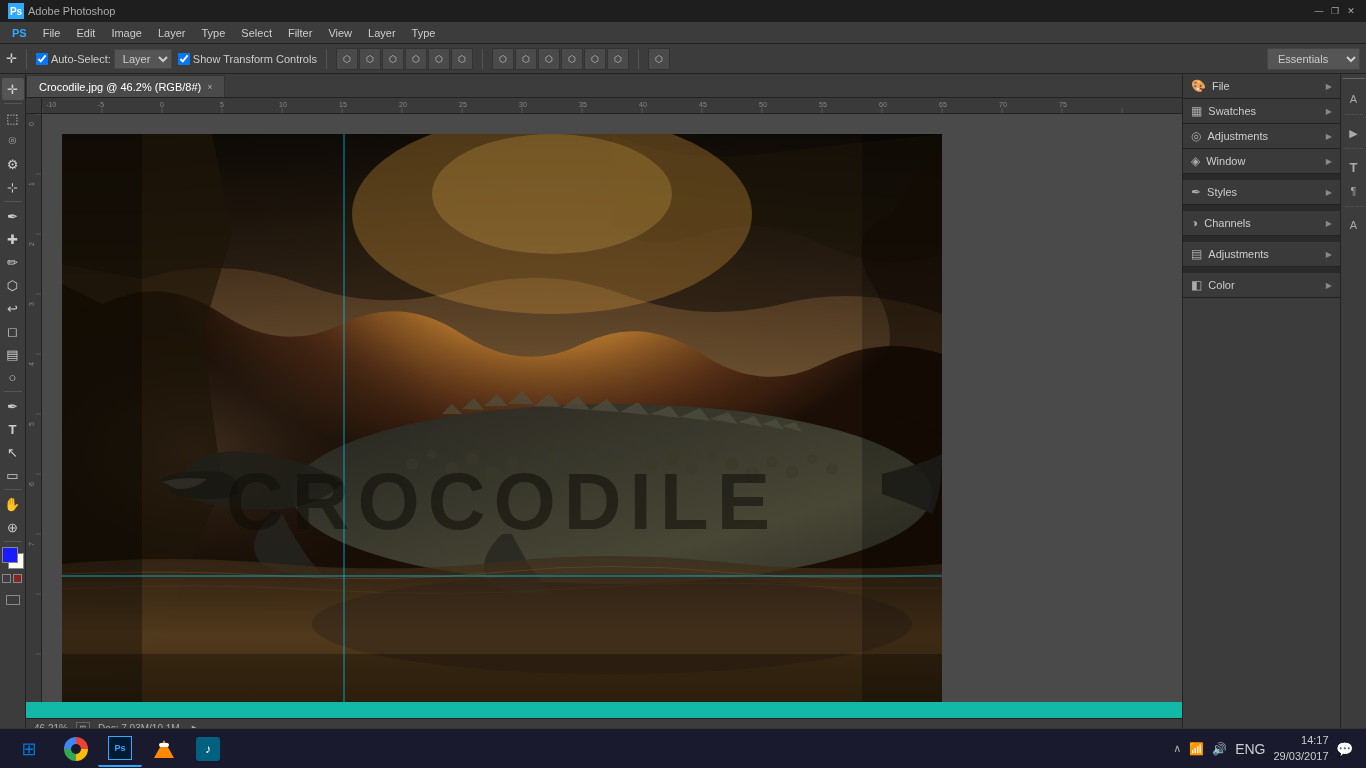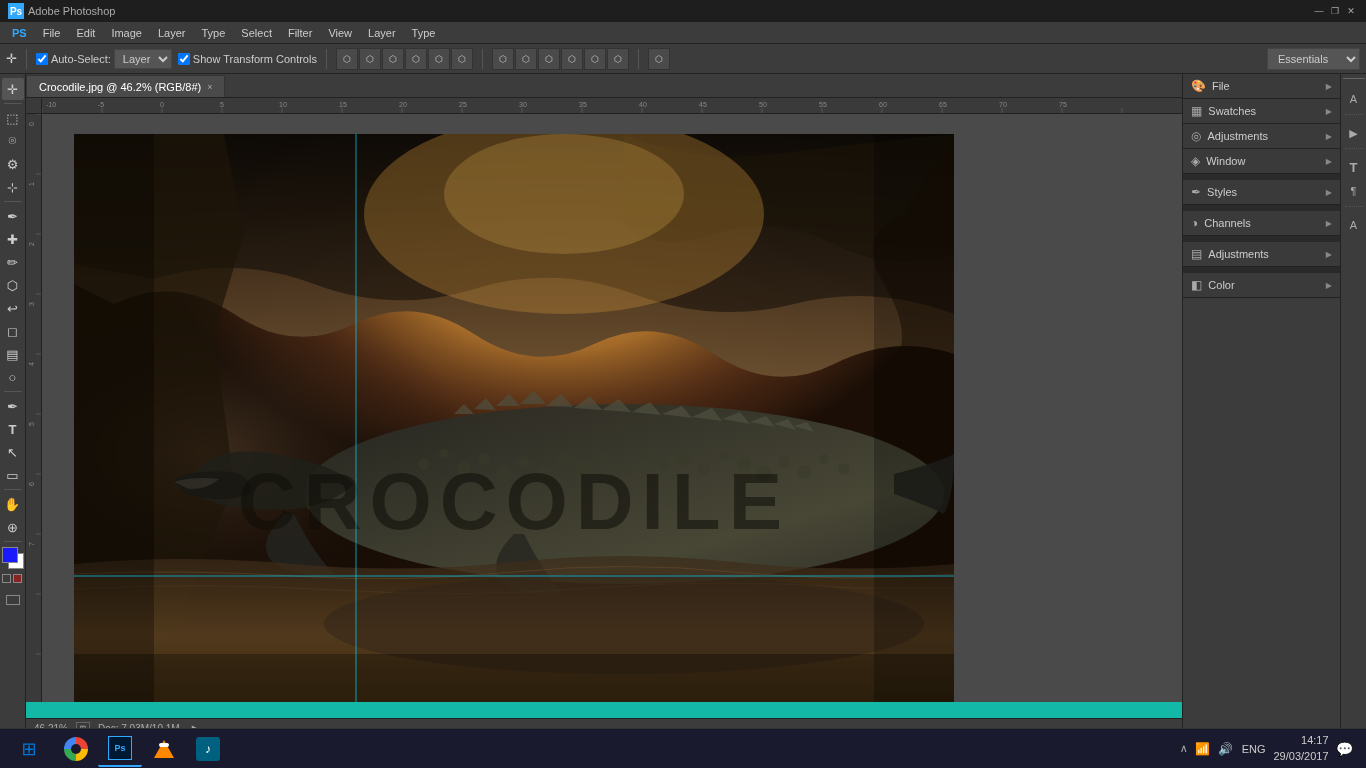"CROCODILE" #canvas-inner { left: 32px -> 20px }
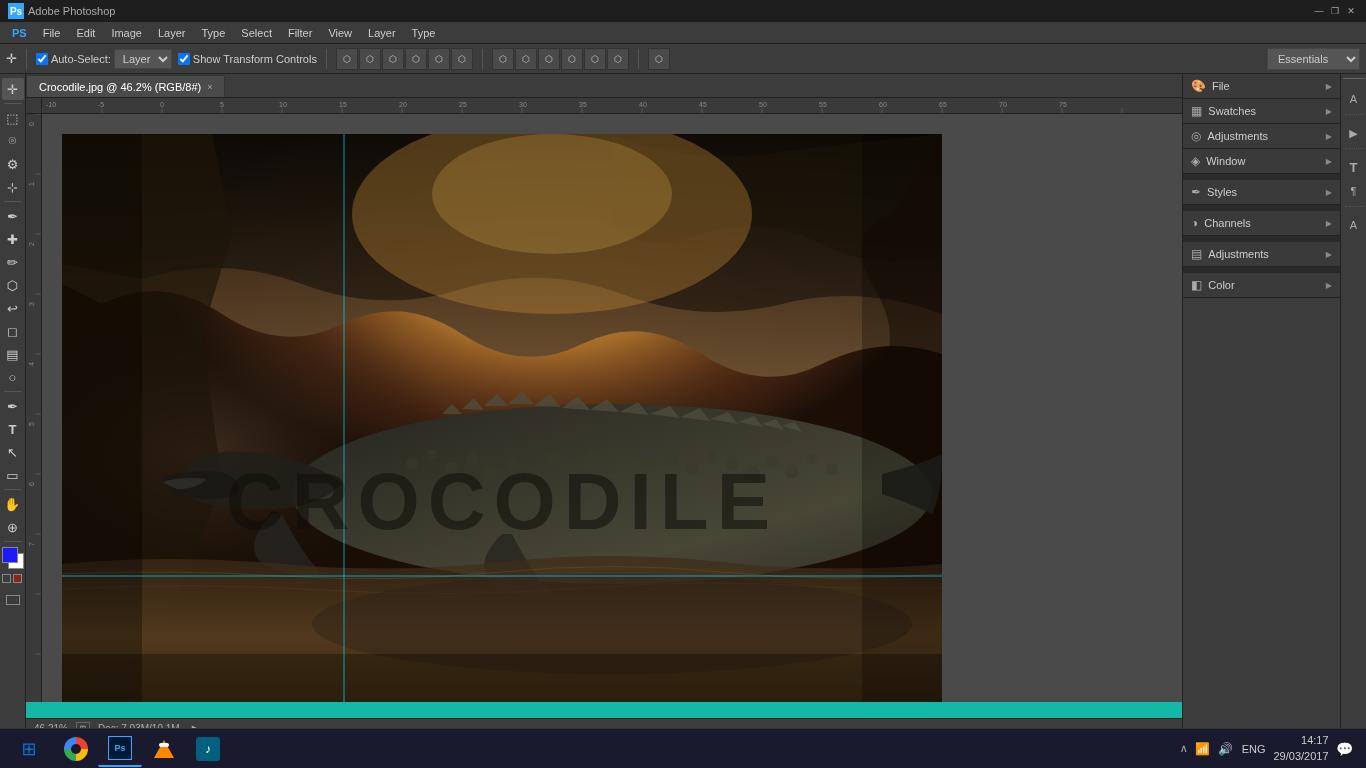"ENG" span { font-size: 11px -> 14px }
